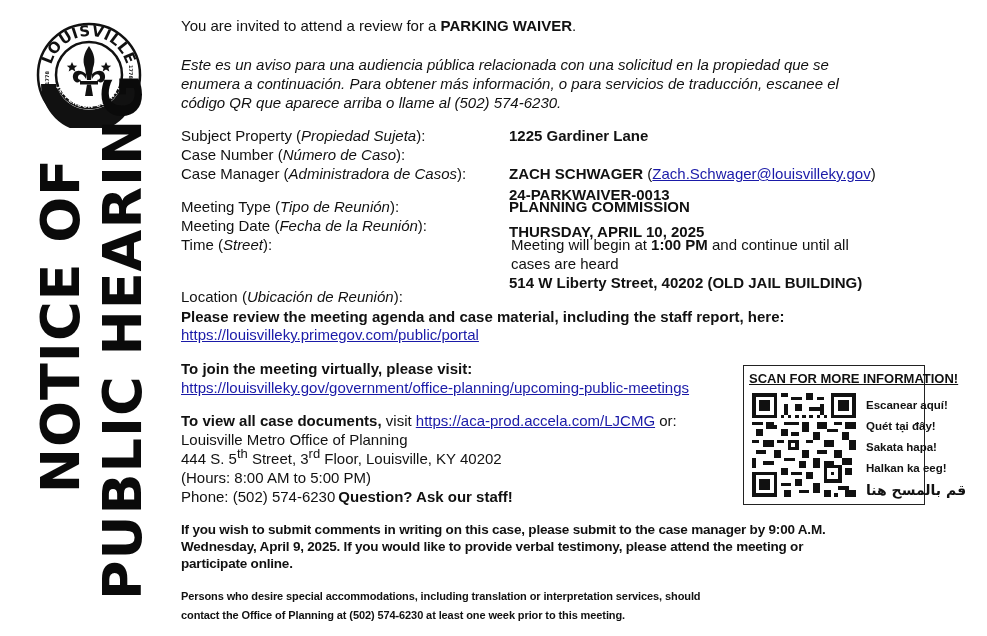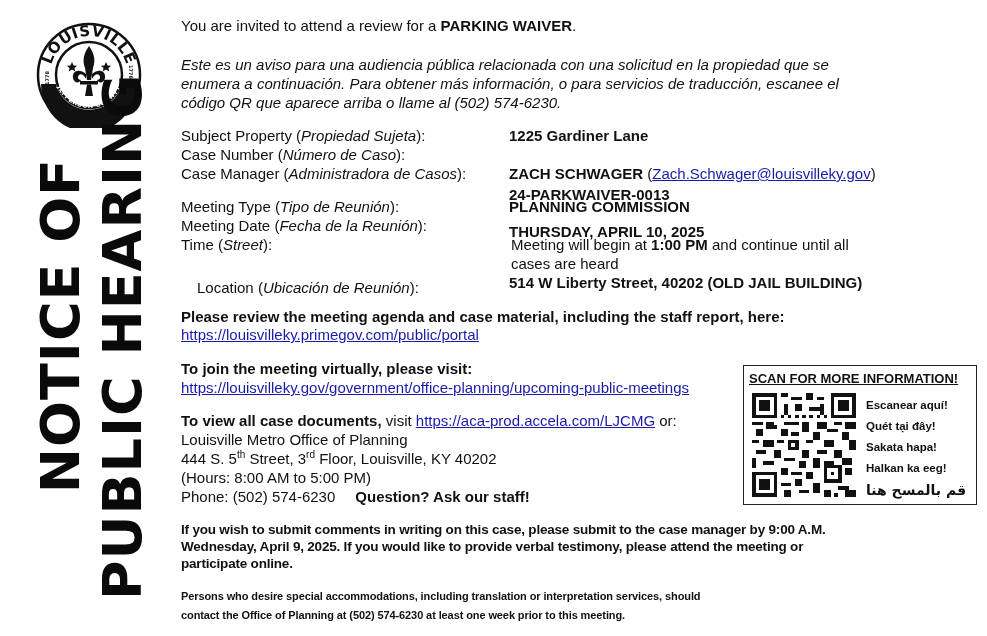"Location (Ubicación de Reunión):" div.row { margin-left: 16px -> none; top: 278px -> 287px }
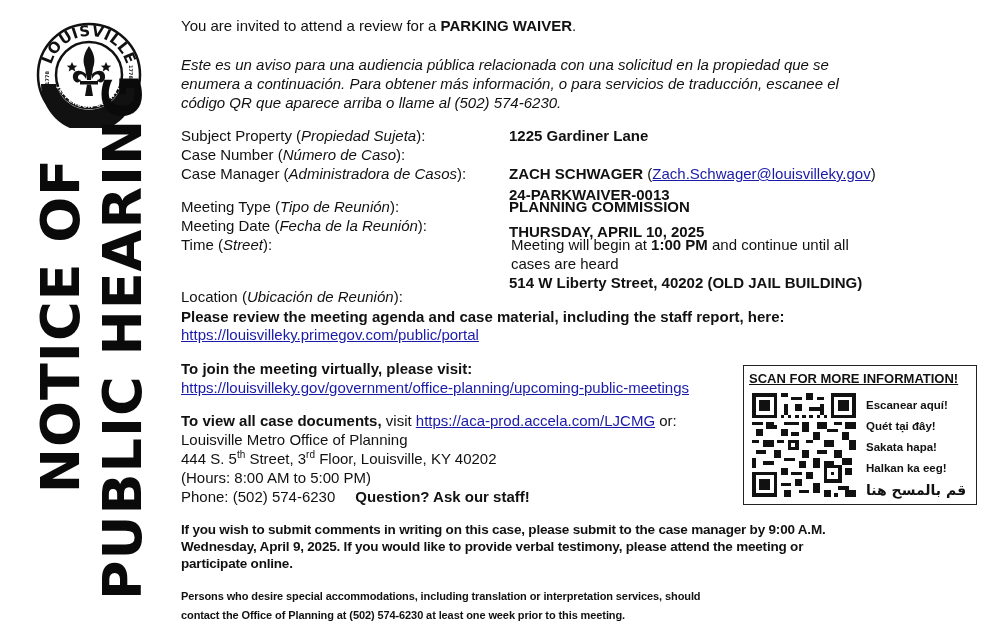"SCAN FOR MORE INFORMATION!" .qrbox { width: 234px -> 182px }
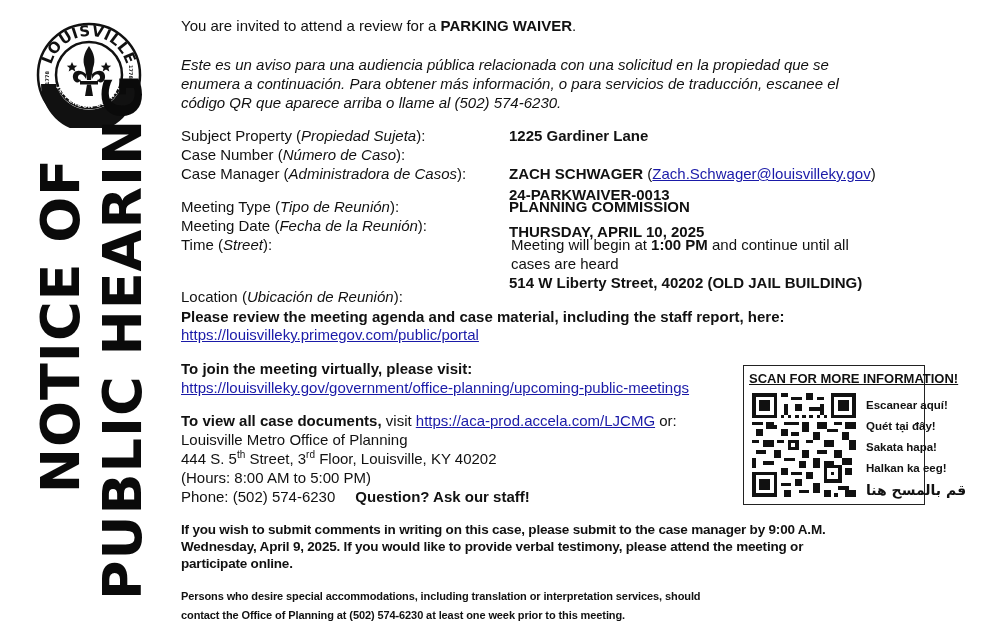"th" sup { font-size: 10px -> 13px }
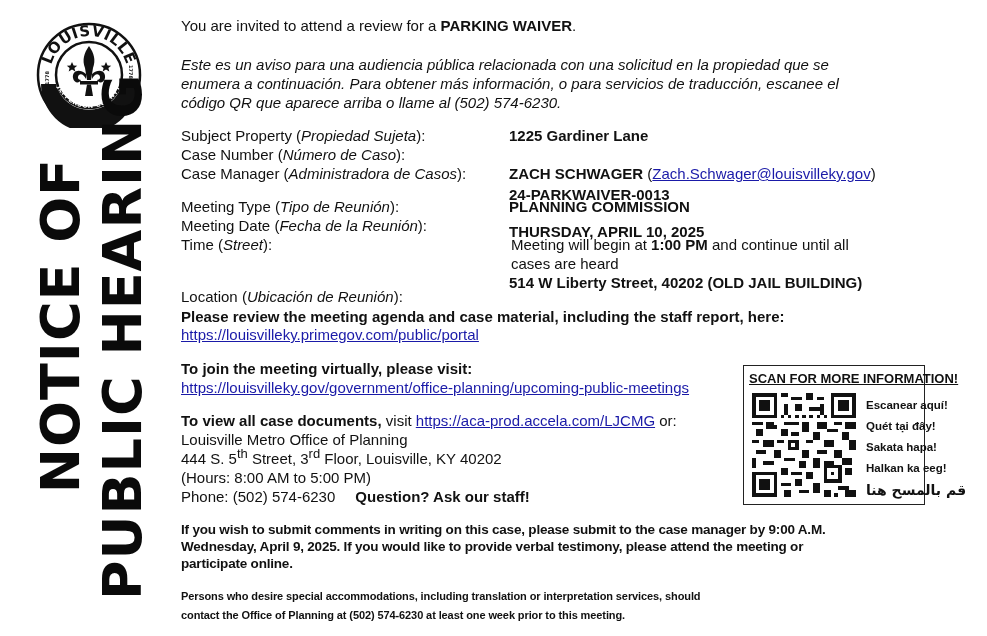"Question? Ask our staff!" b { margin-left: 20px -> 3px }
